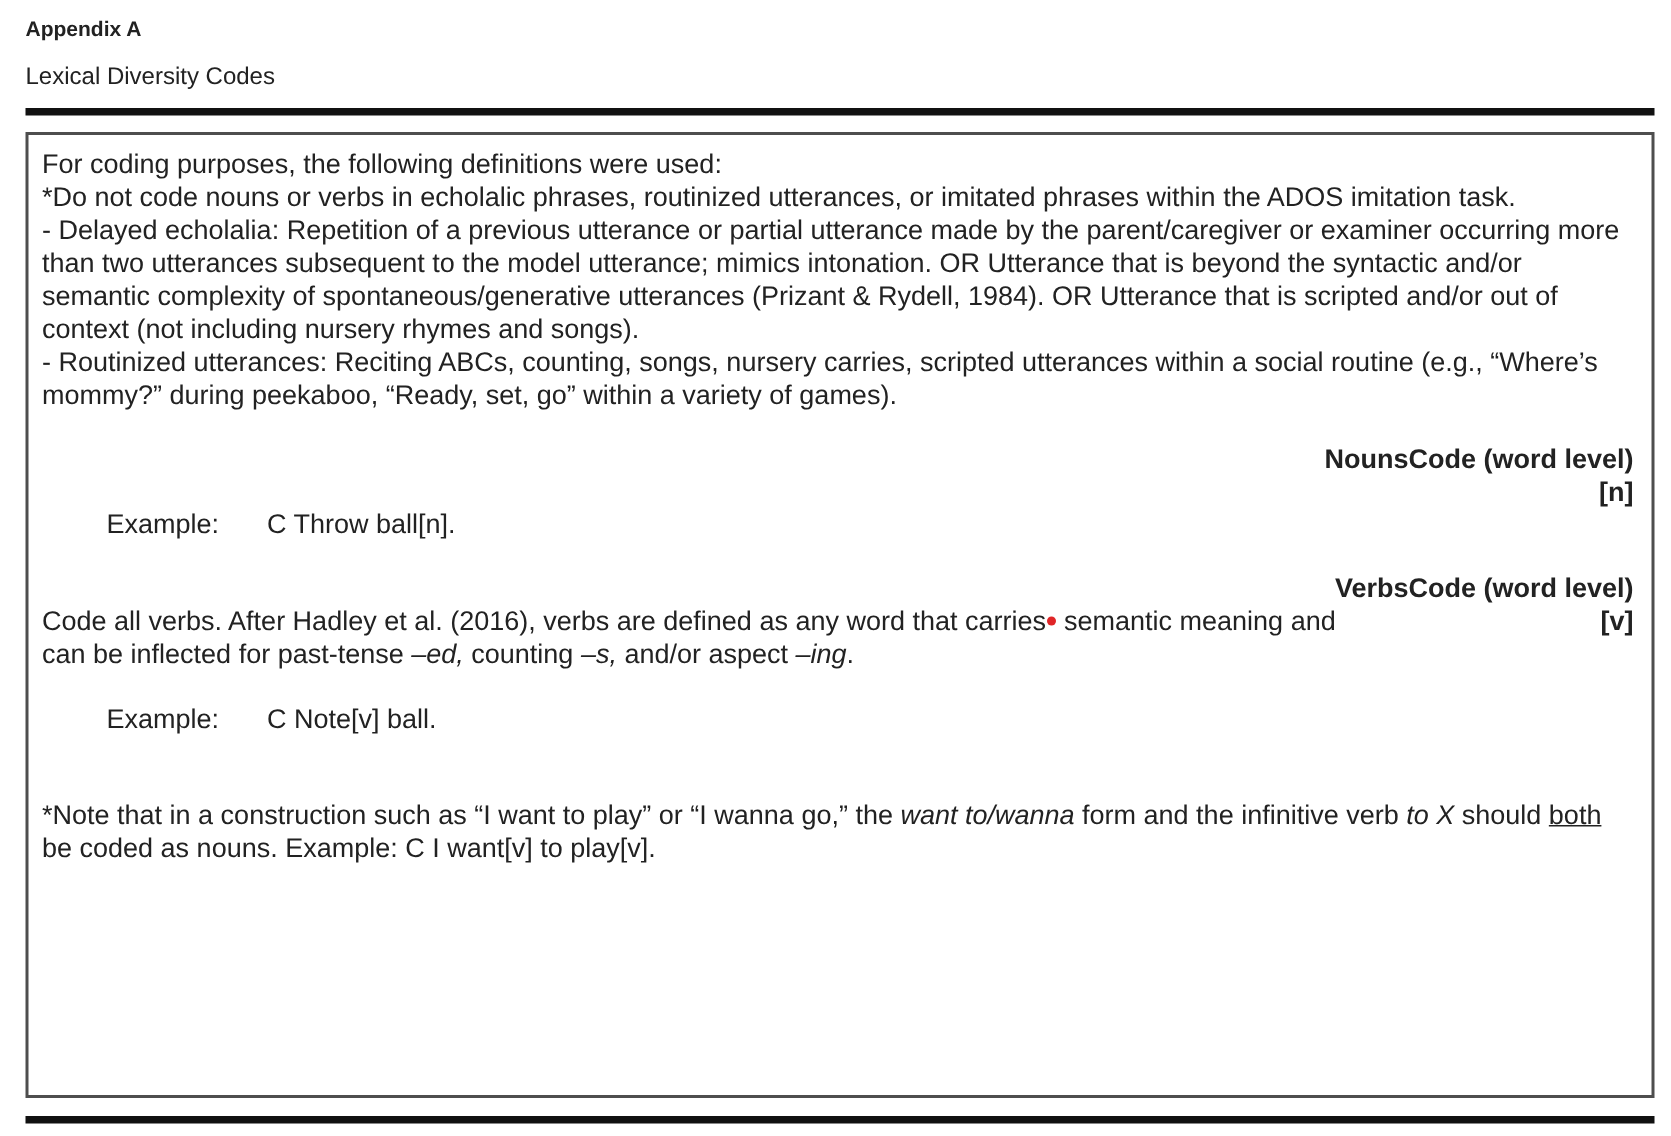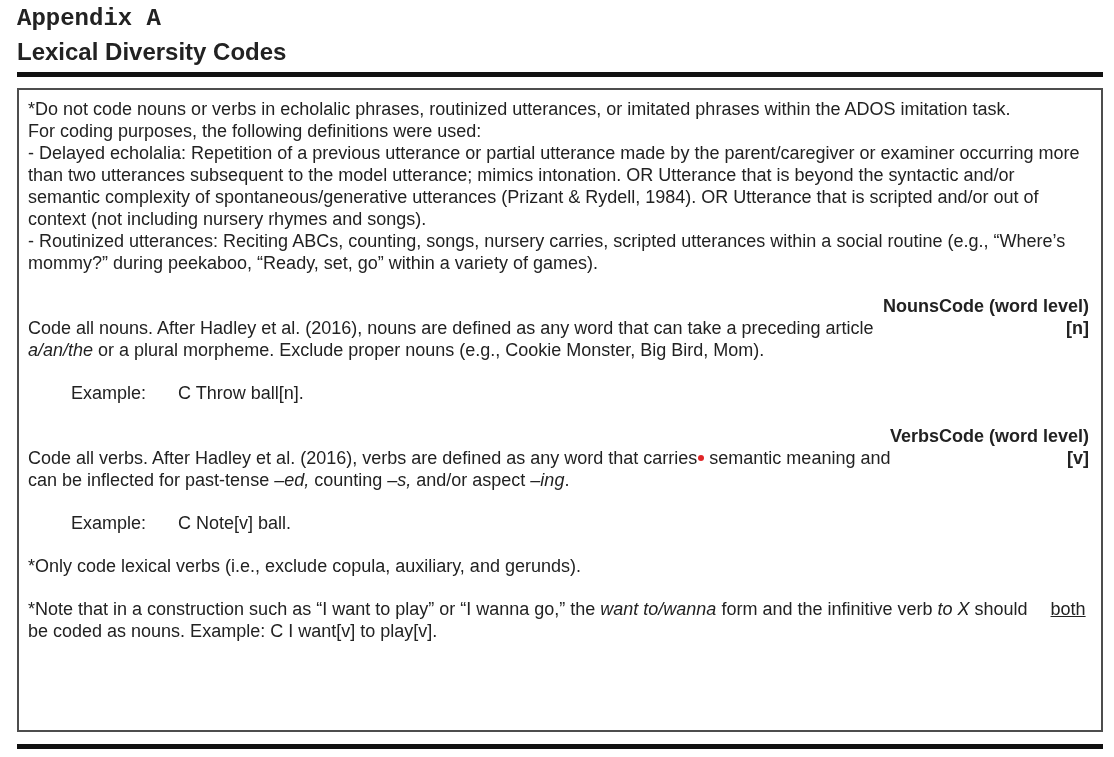"Appendix A" .appendix-label { font-family: Liberation Mono, monospace -> none; font-size: 24px -> 14px }
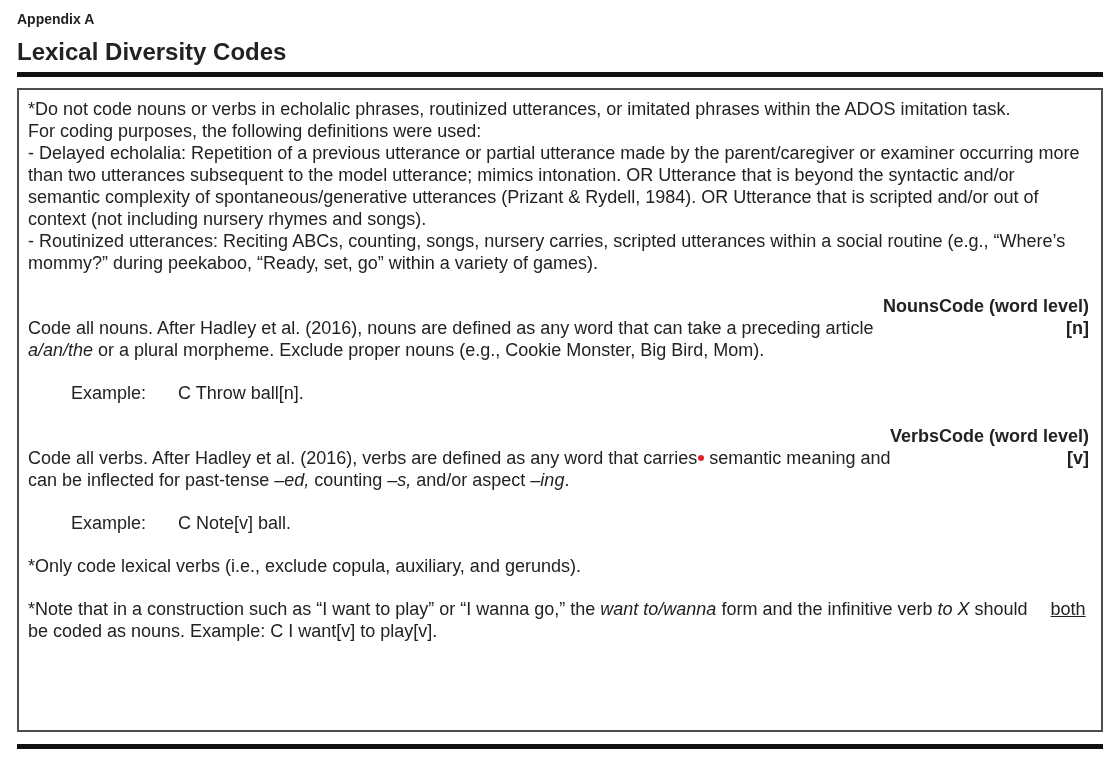"Lexical Diversity Codes" .doc-title { font-size: 24px -> 16px; font-weight: bold -> normal }
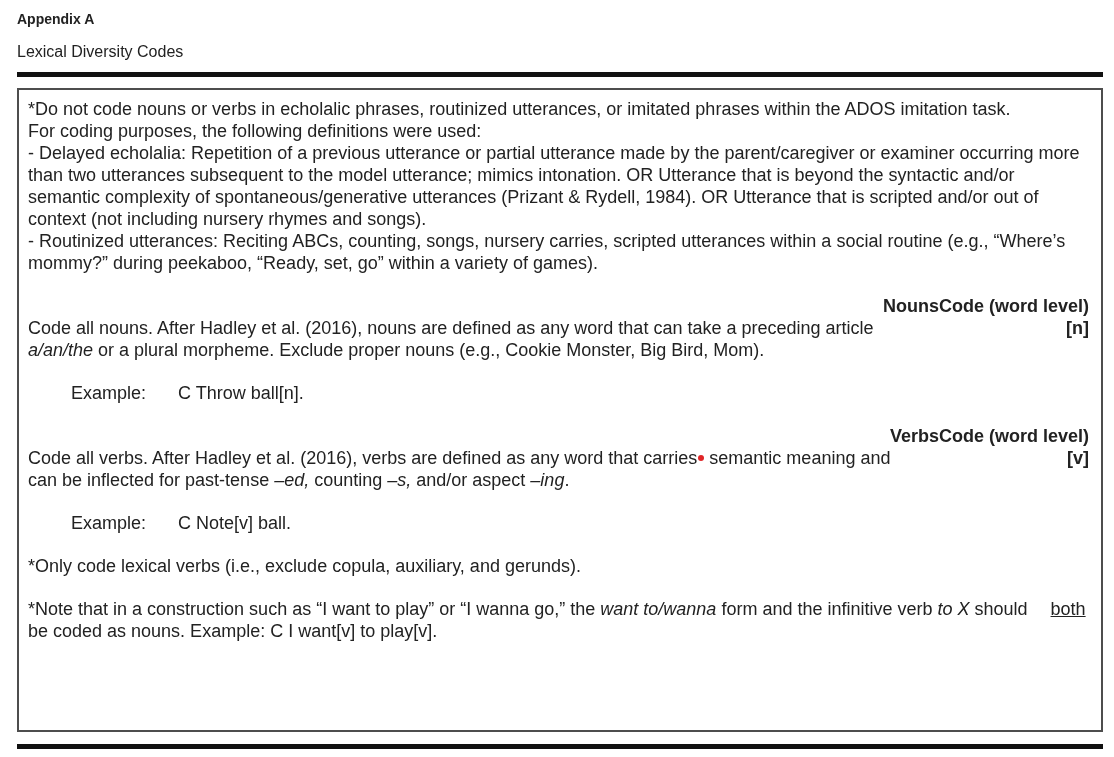"*Do not code nouns or" p { order: before "For coding purposes, the following" -> after "For coding purposes, the following" }
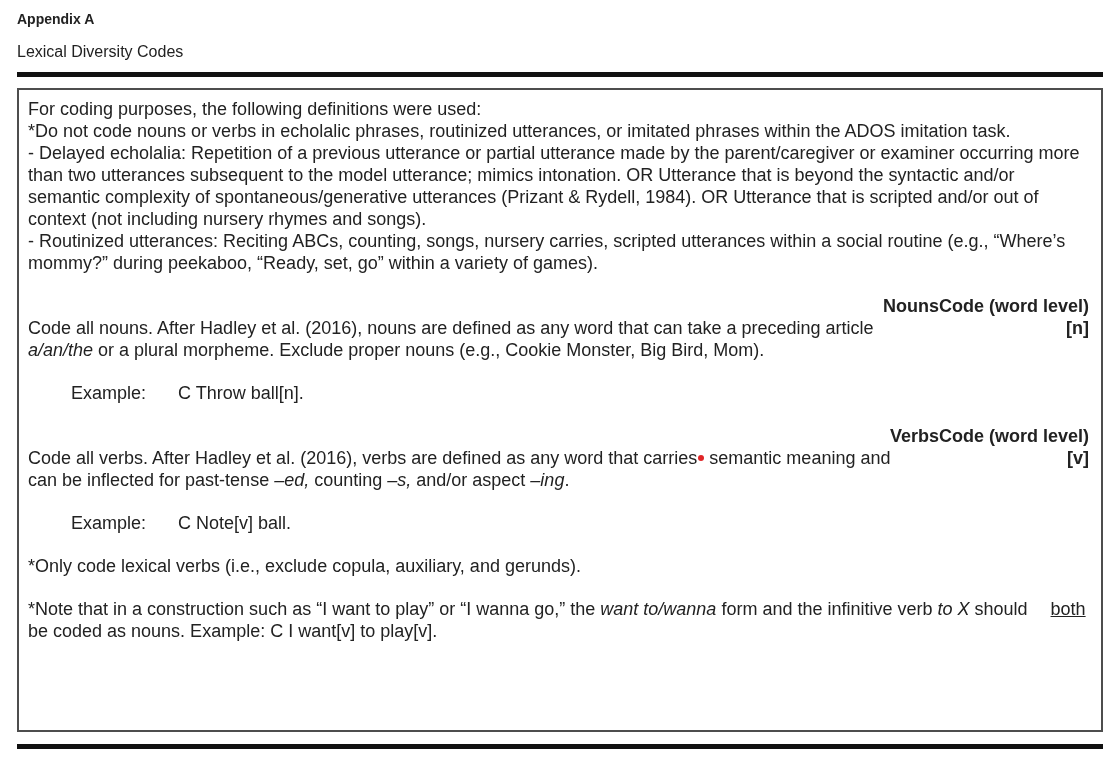"Code all nouns. After Hadley" p.section-body { html: <p><span>Code all nouns. After Hadley et al. (2016), nouns are defined as any word that can take a preceding article </span><span>a/an/the</span><span> or a plural morpheme. Exclude proper nouns (e.g., Cookie Monster, Big Bird, Mom).</span></p> -> none }
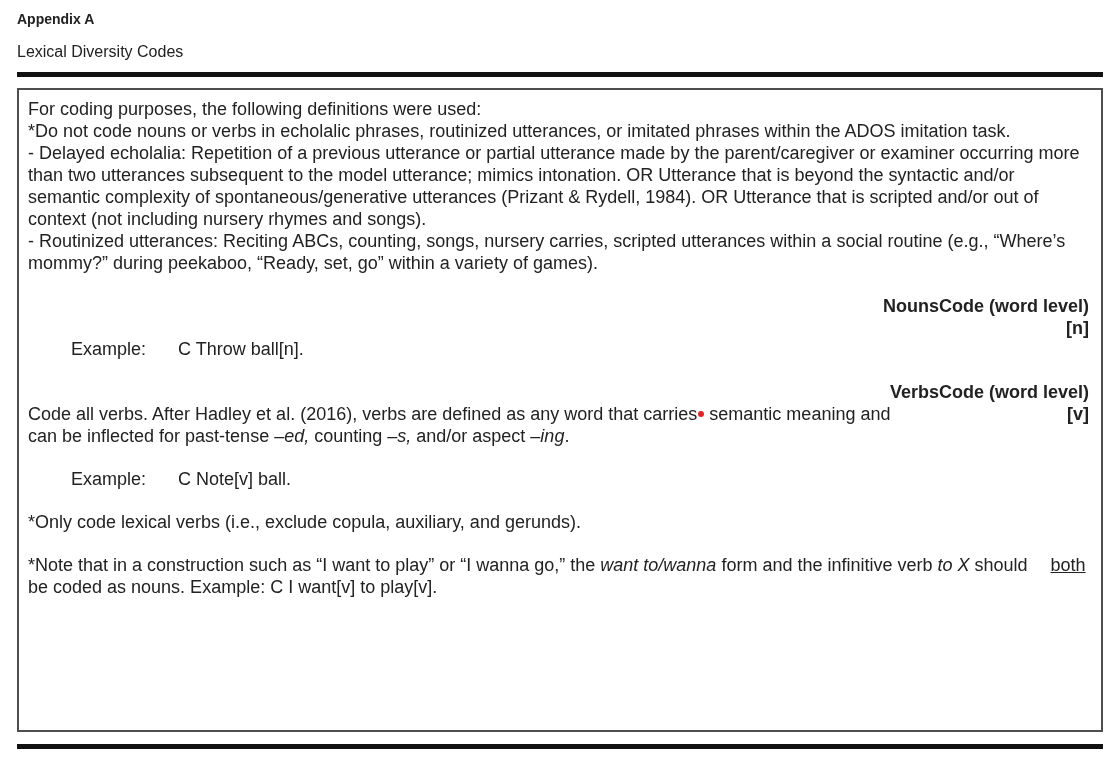"*Only code lexical verbs (i.e.," p { html: <p>*Only code lexical verbs (i.e., exclude copula, auxiliary, and gerunds).</p> -> none }
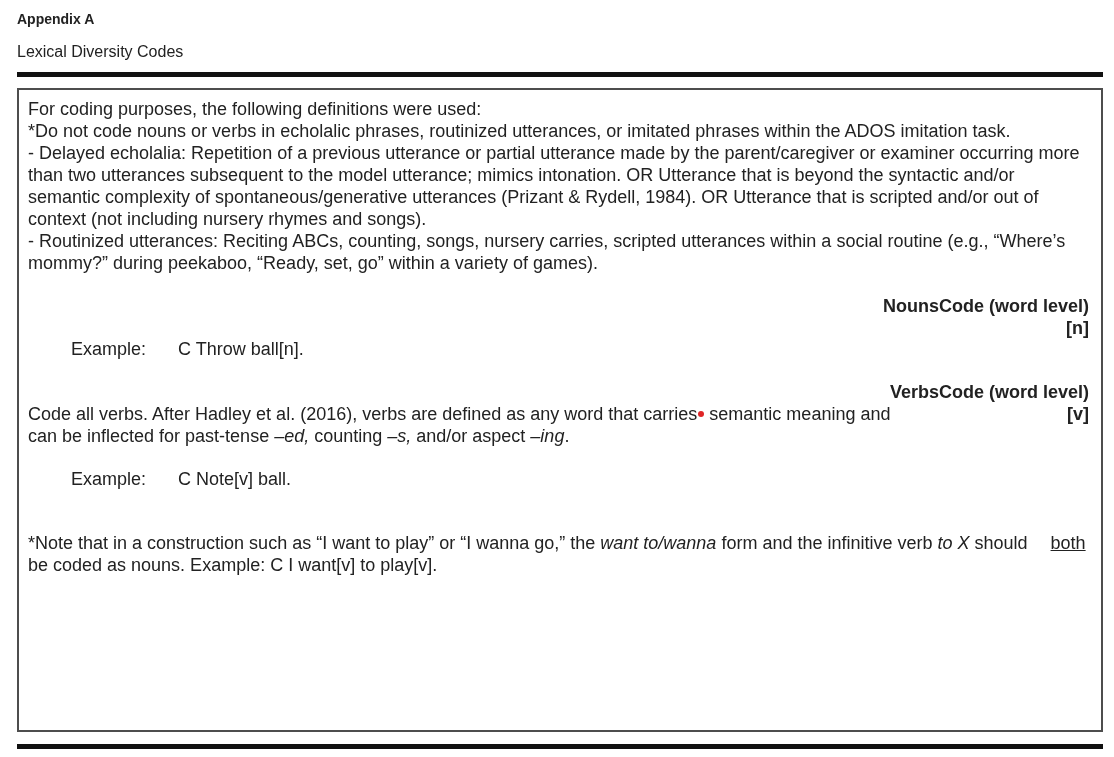"both" .ul { margin-left: 18px -> none }
